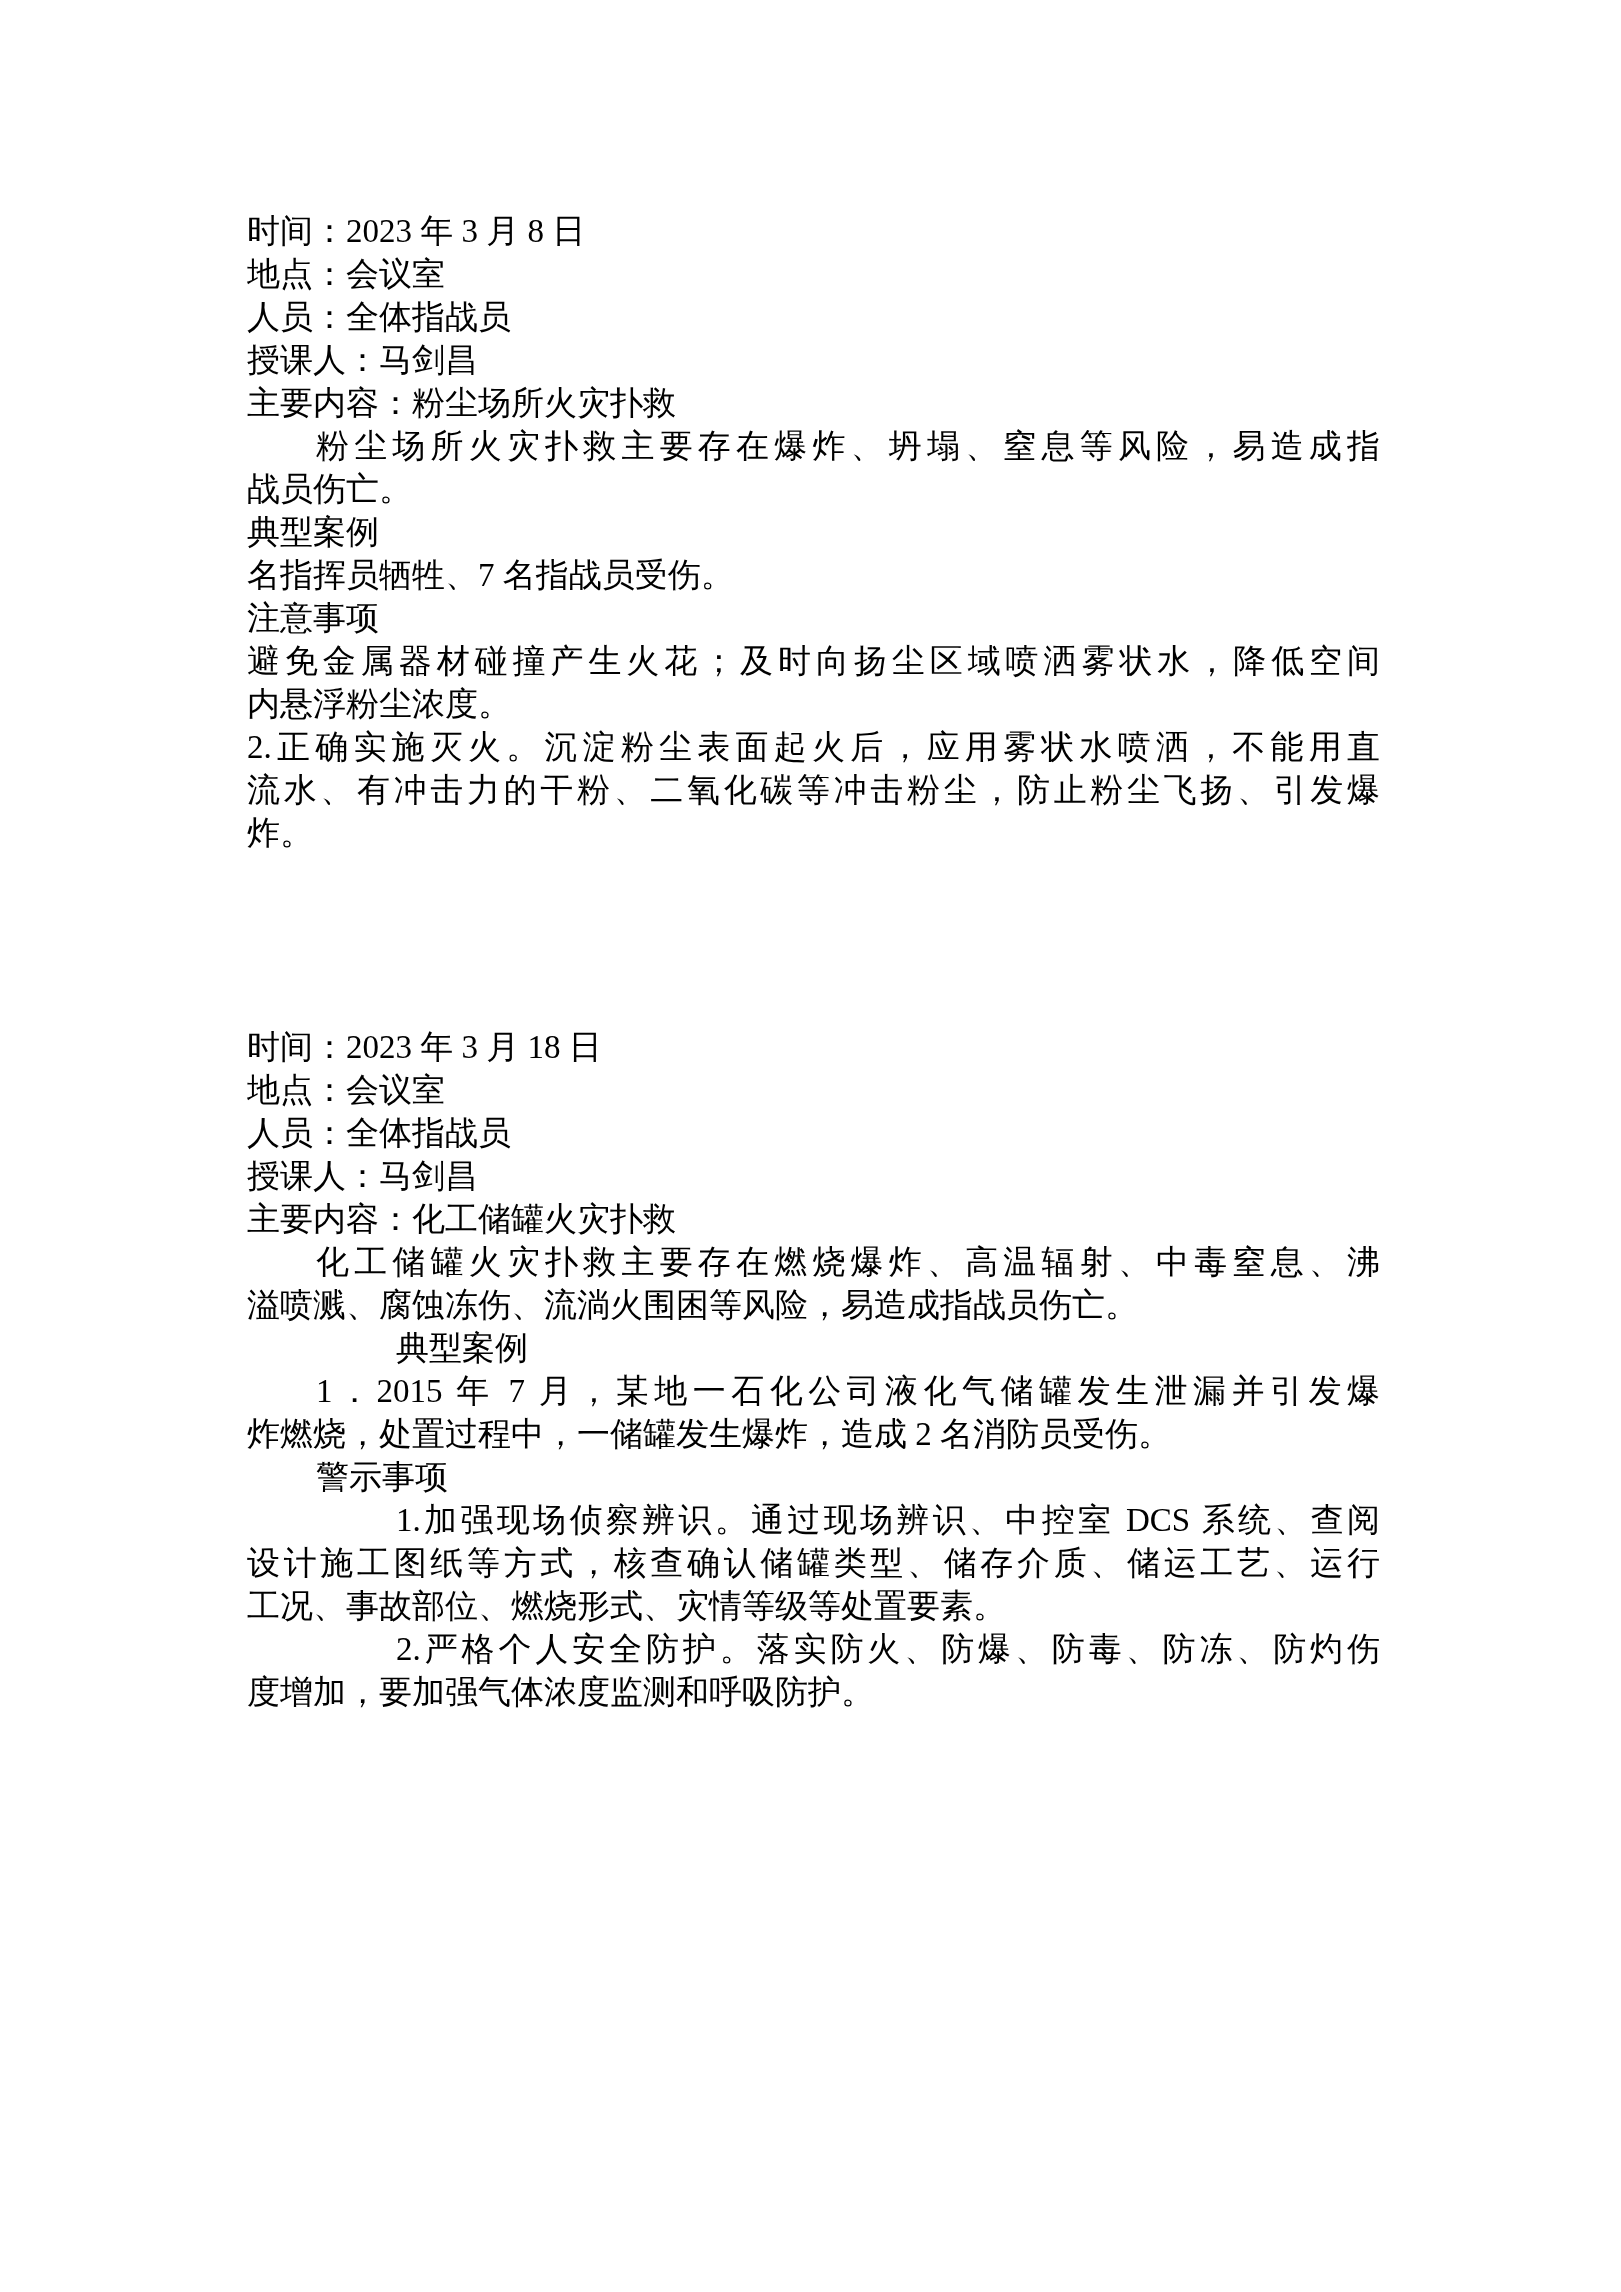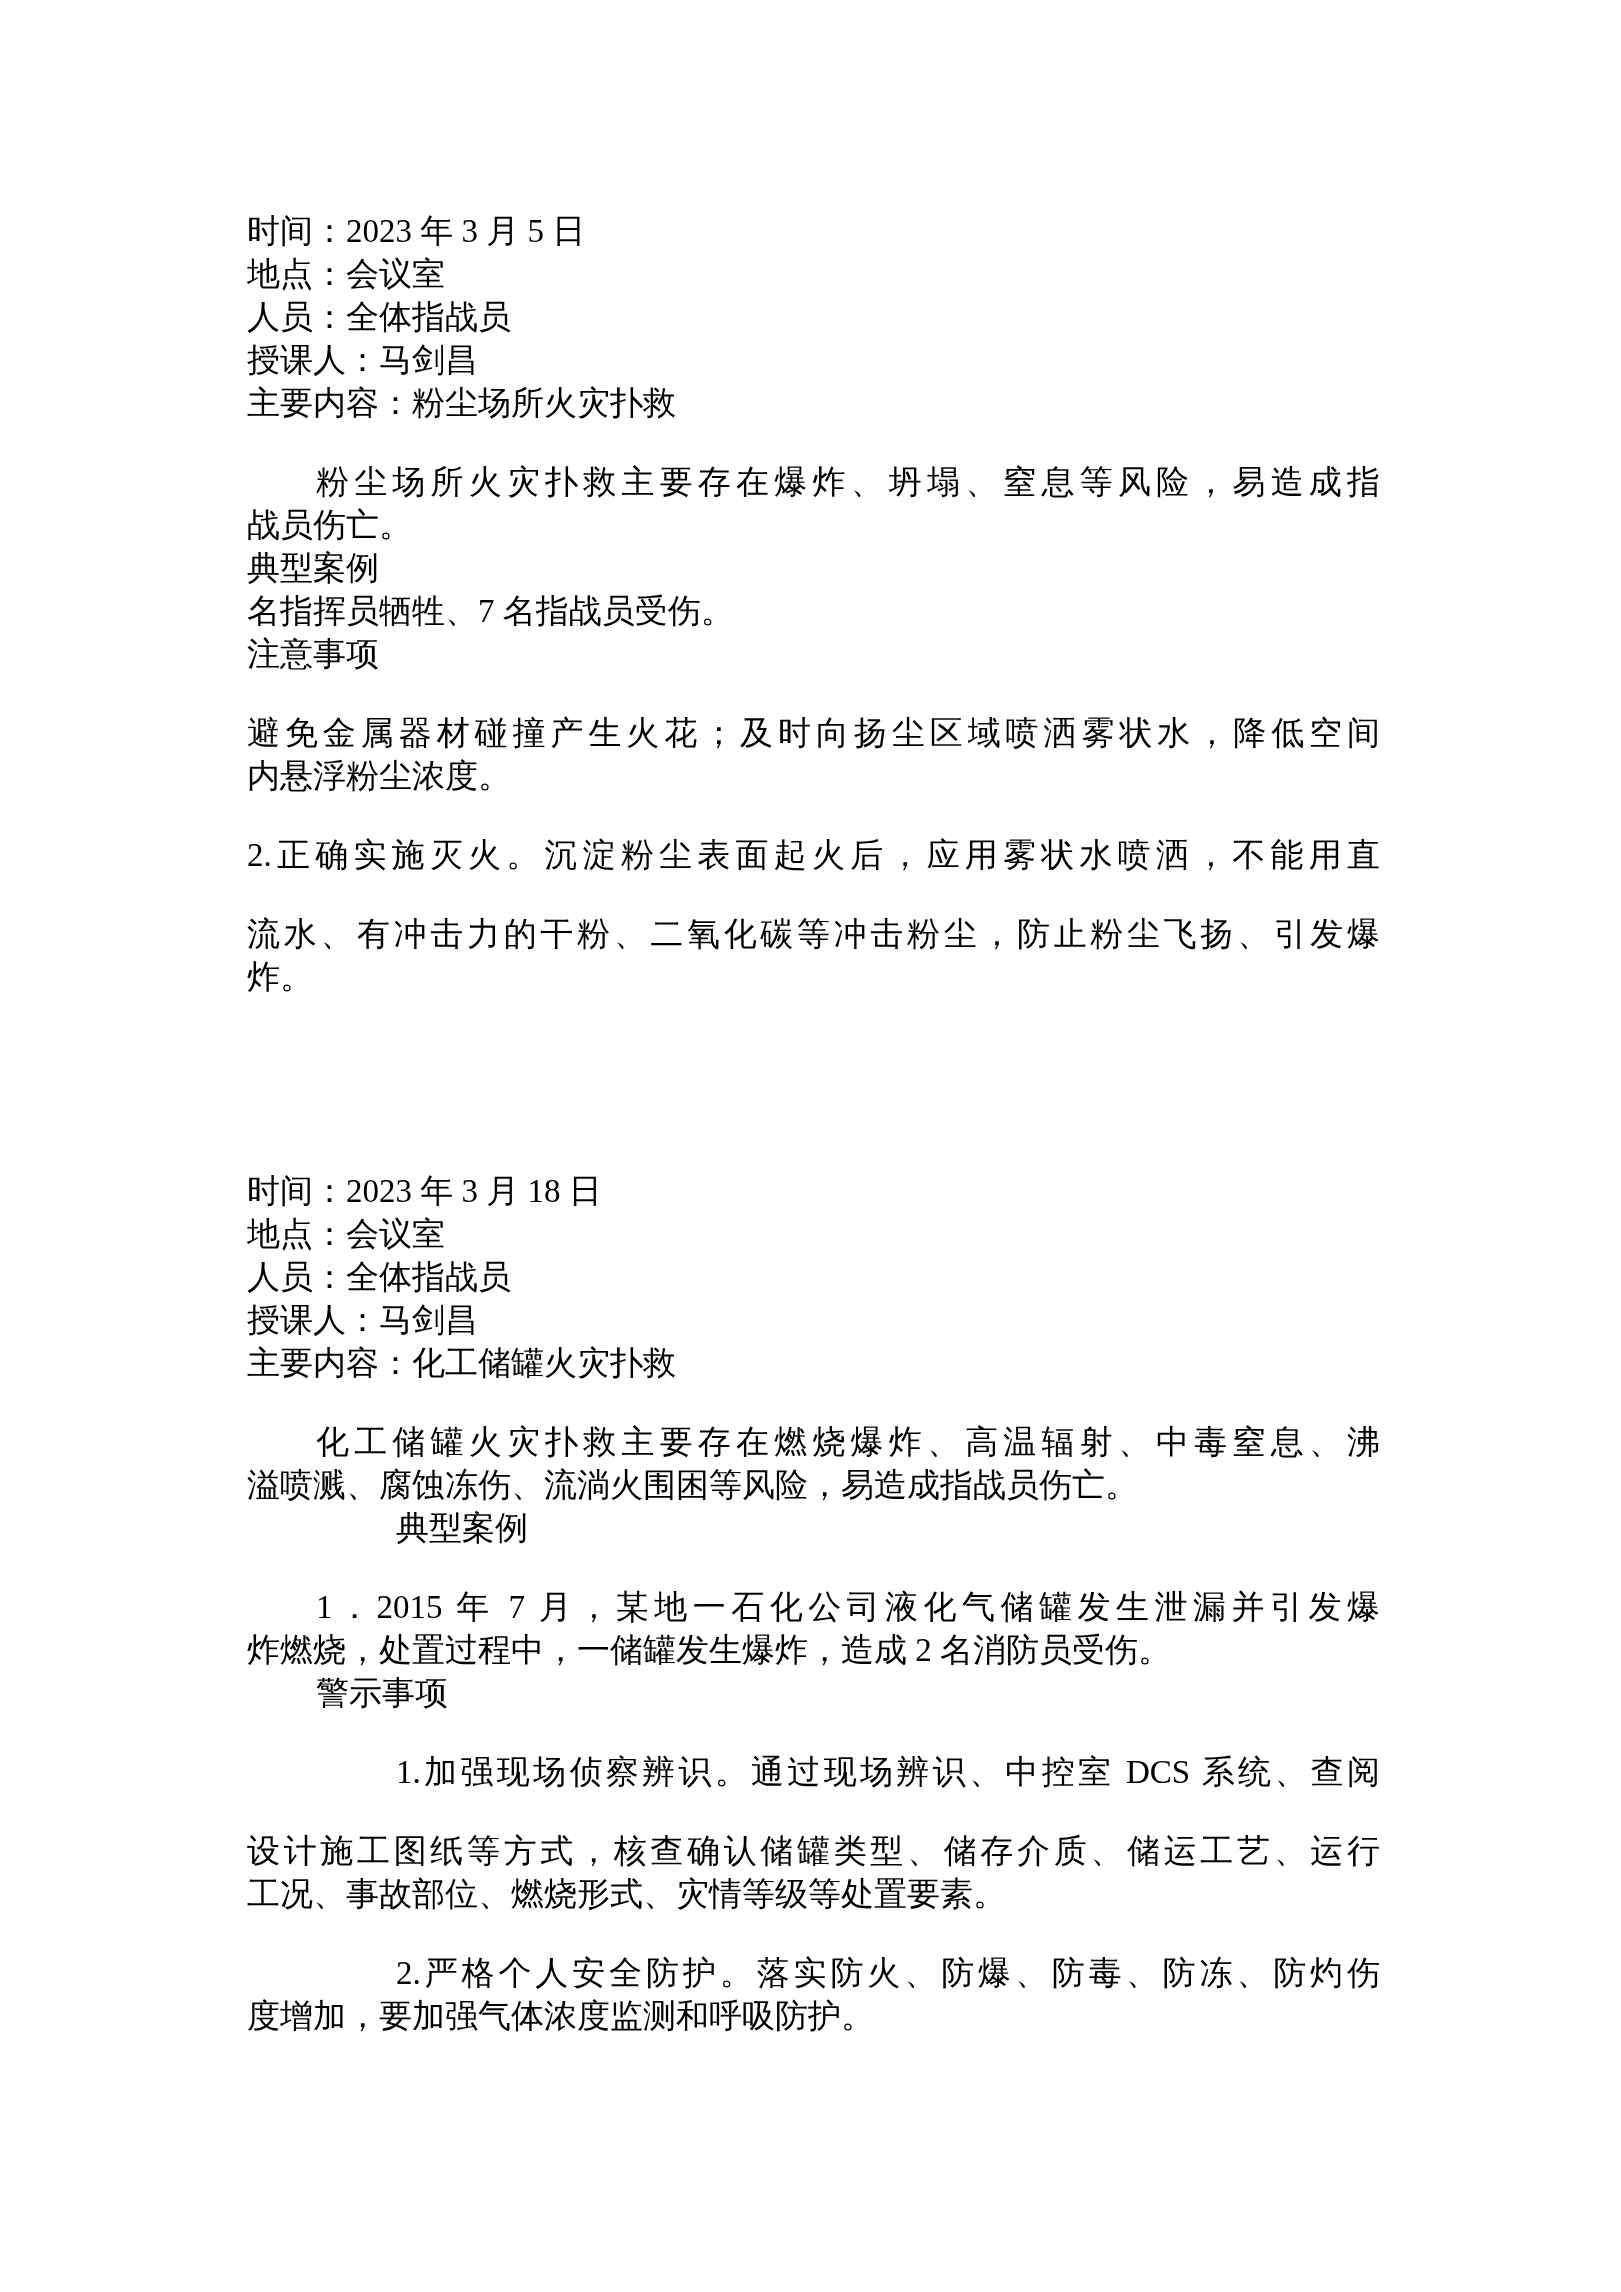"时间：2023 年 3 月 5" div.ln { text: 5 -> 8 }
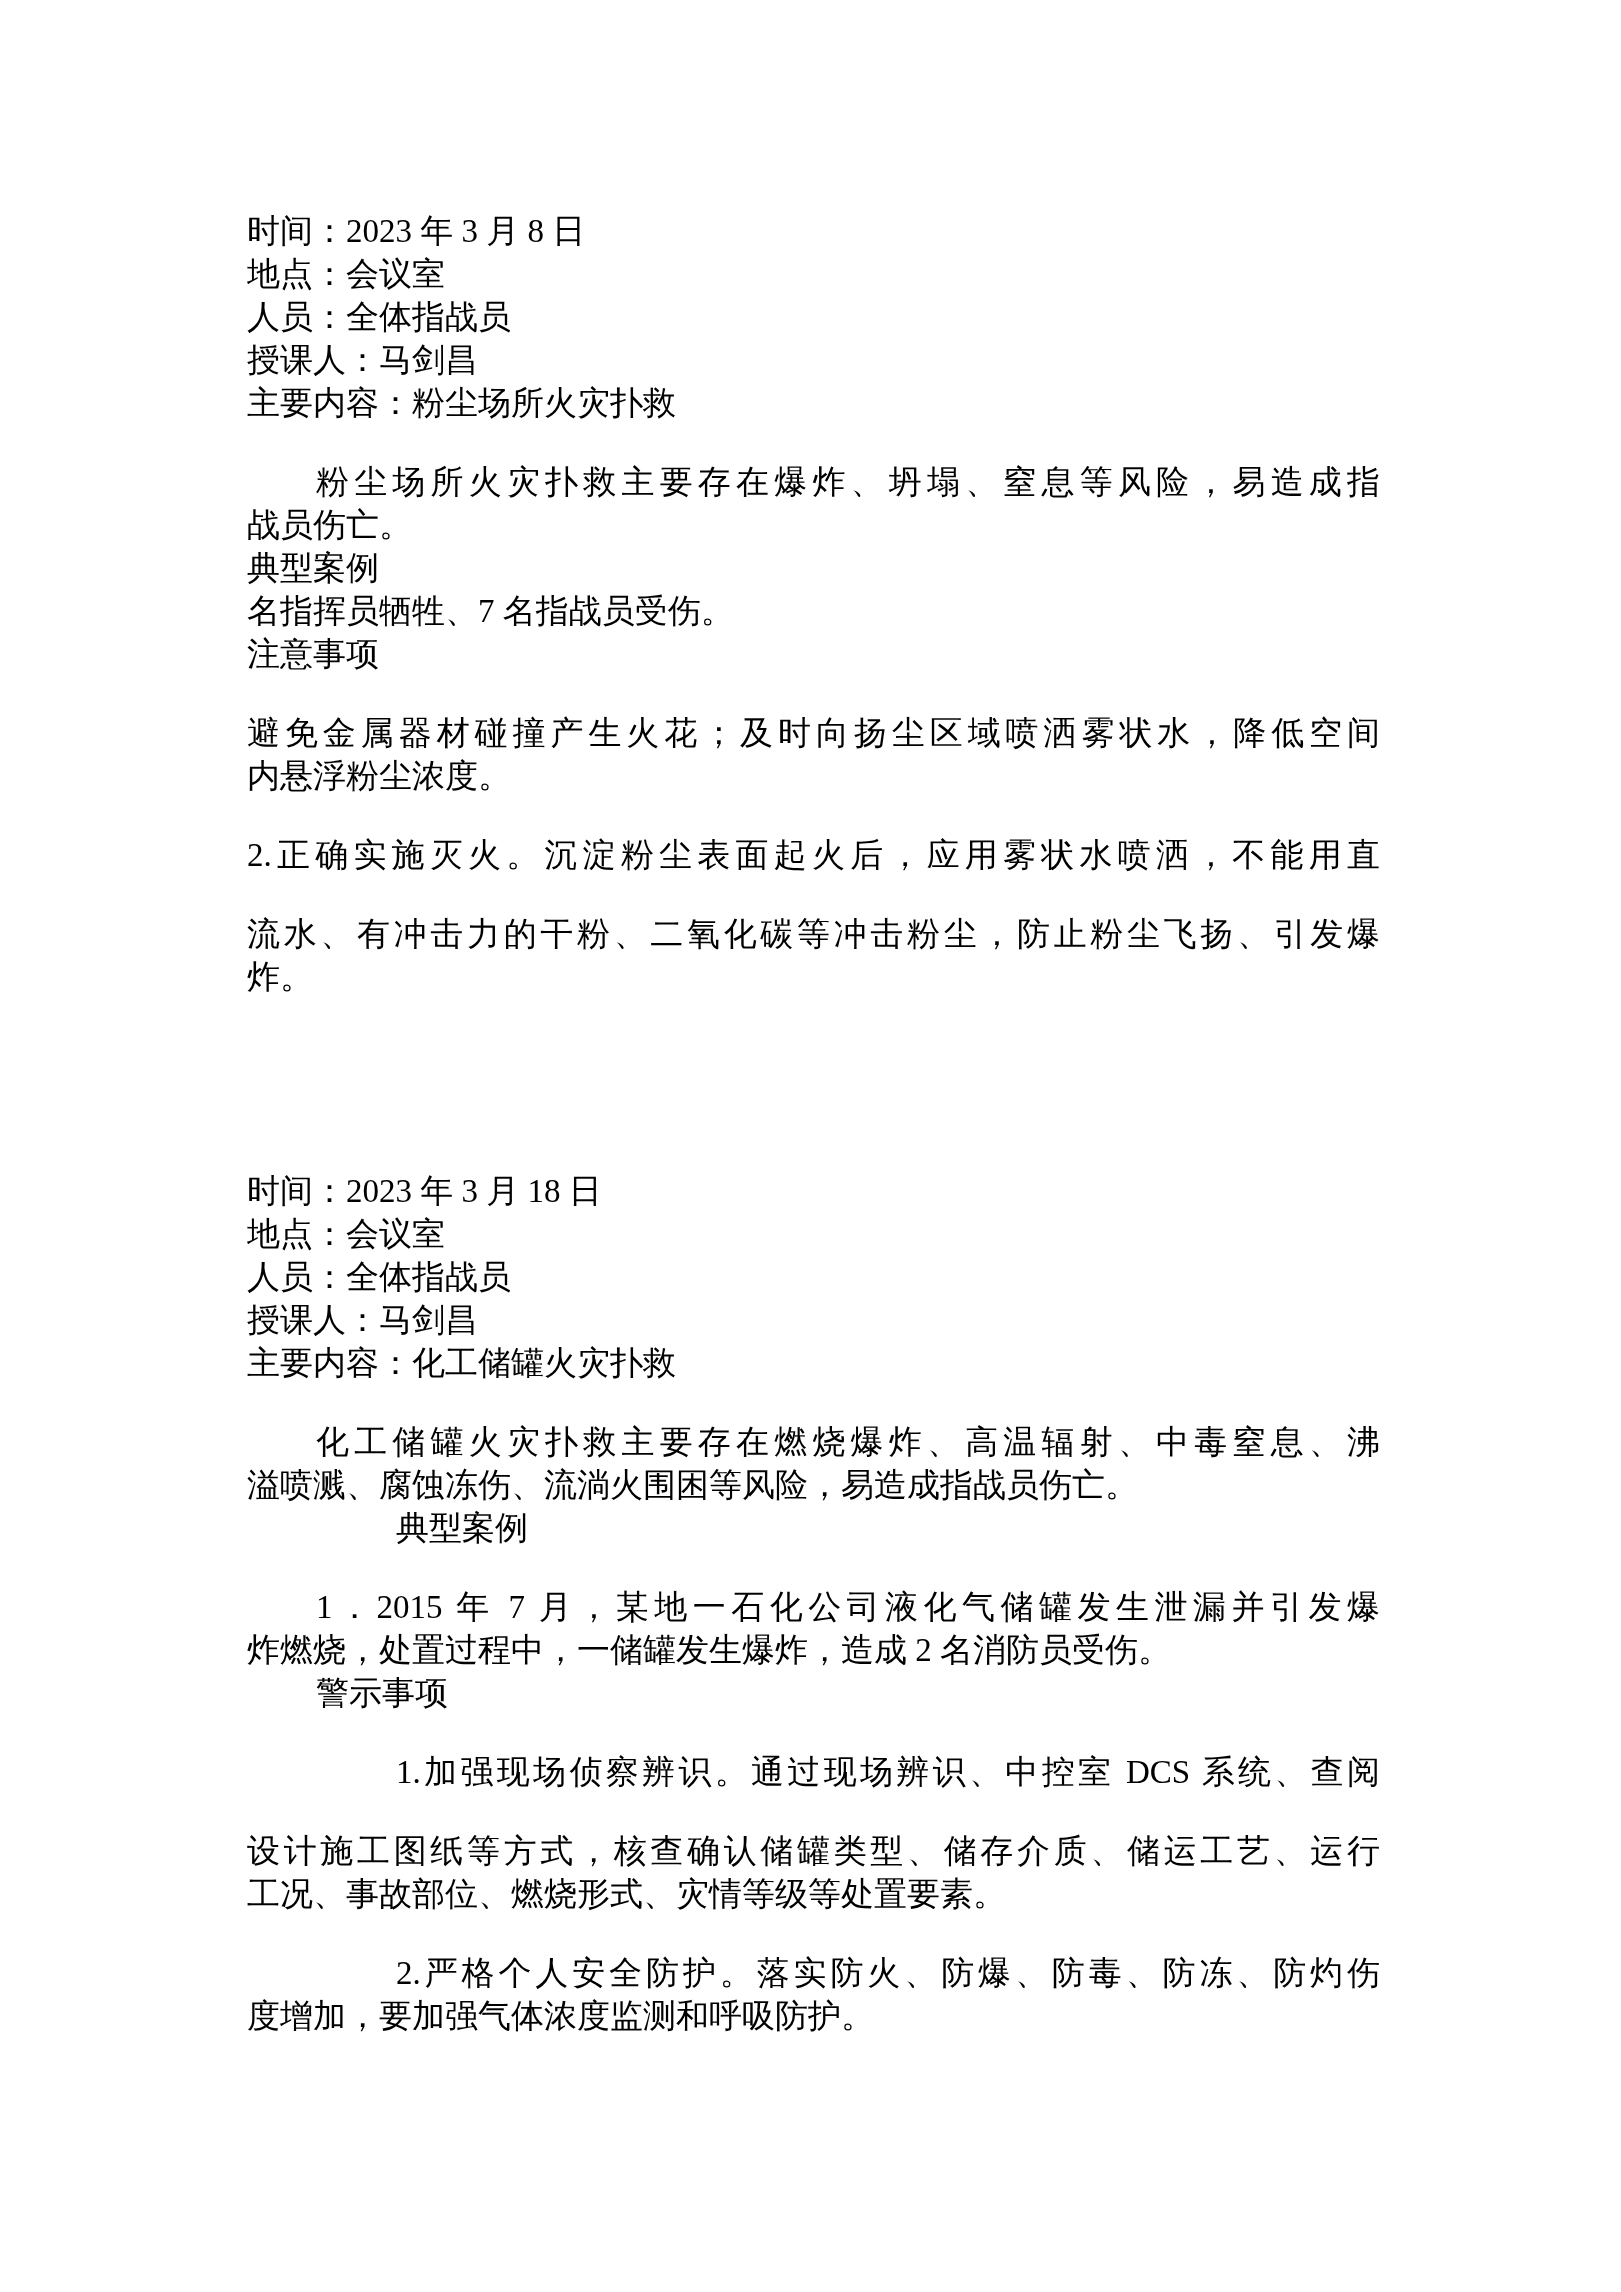"粉尘场所火灾扑救主要存在爆炸、坍塌、窒息等风险，易造成指" .just { margin-top: 36px -> none }
